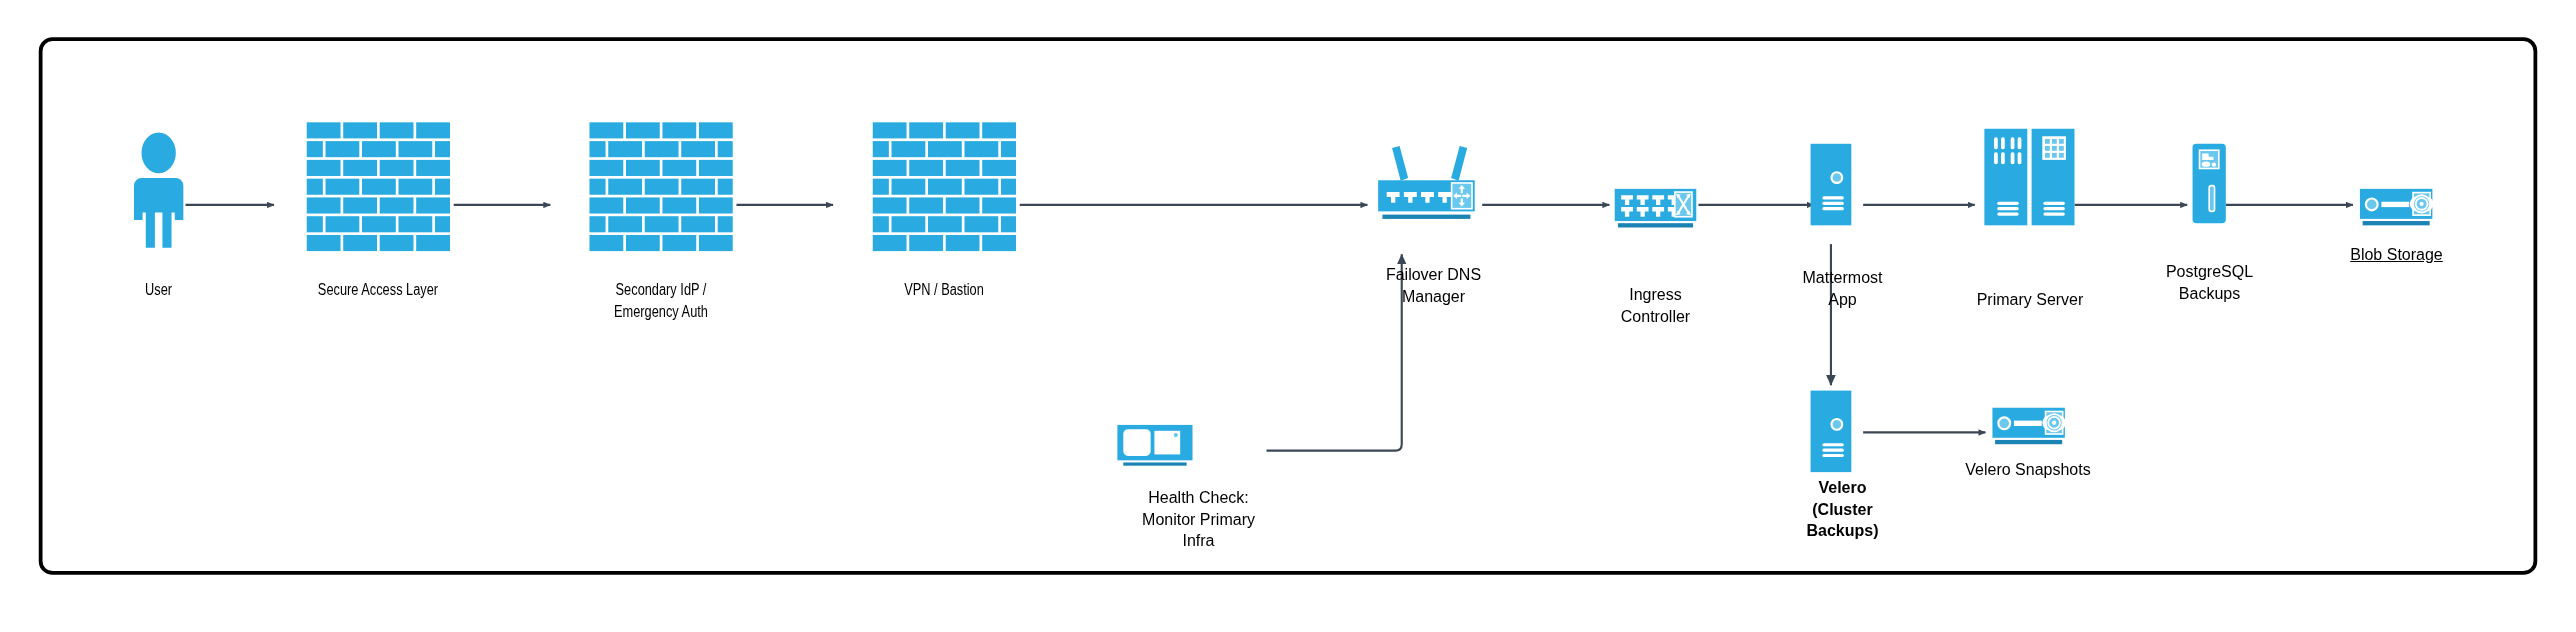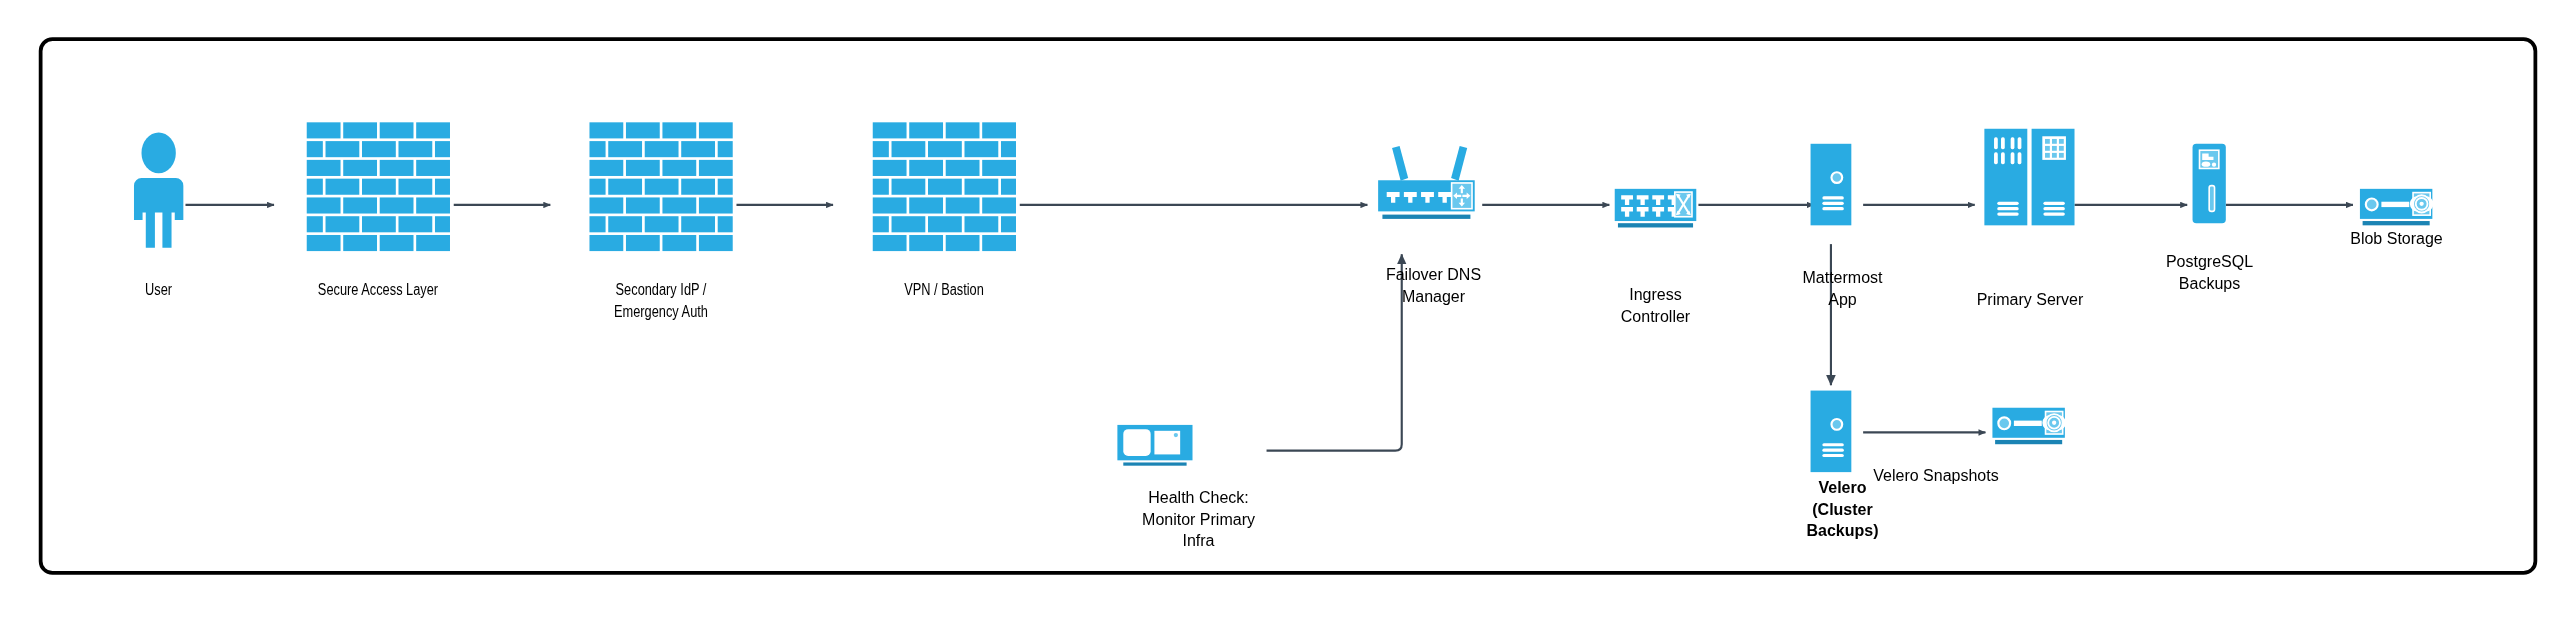"Blob Storage" div.lbl { text-decoration: none -> underline; top: 228px -> 244px }
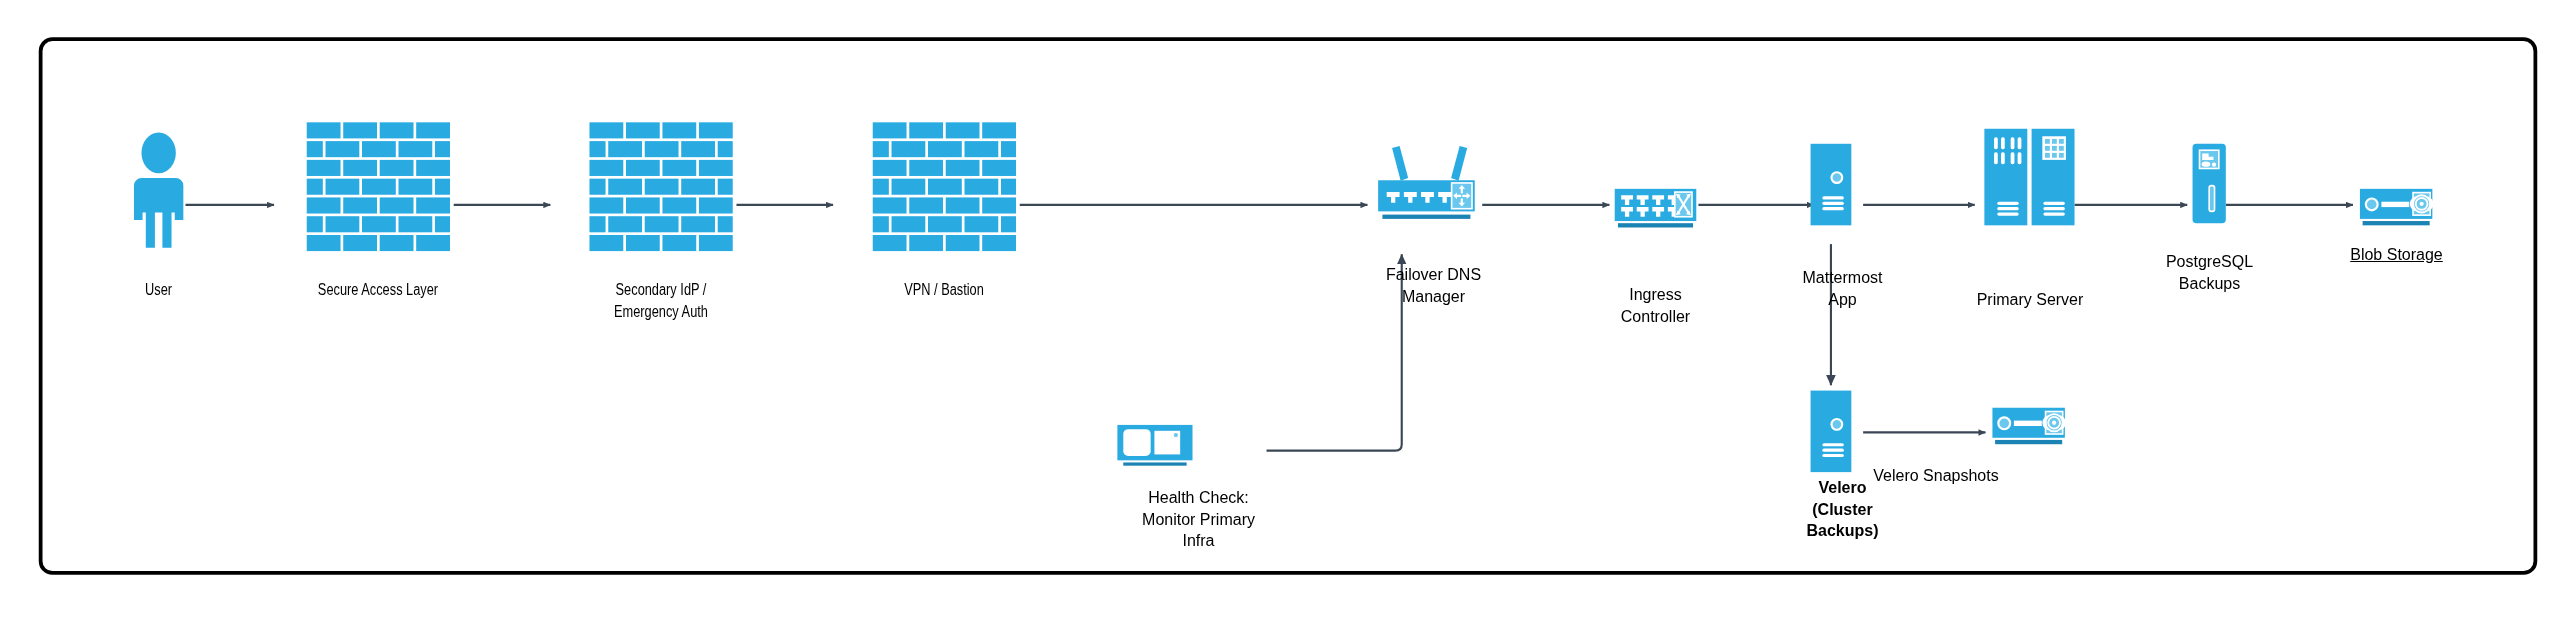"PostgreSQL" div.lbl { top: 251px -> 261px }
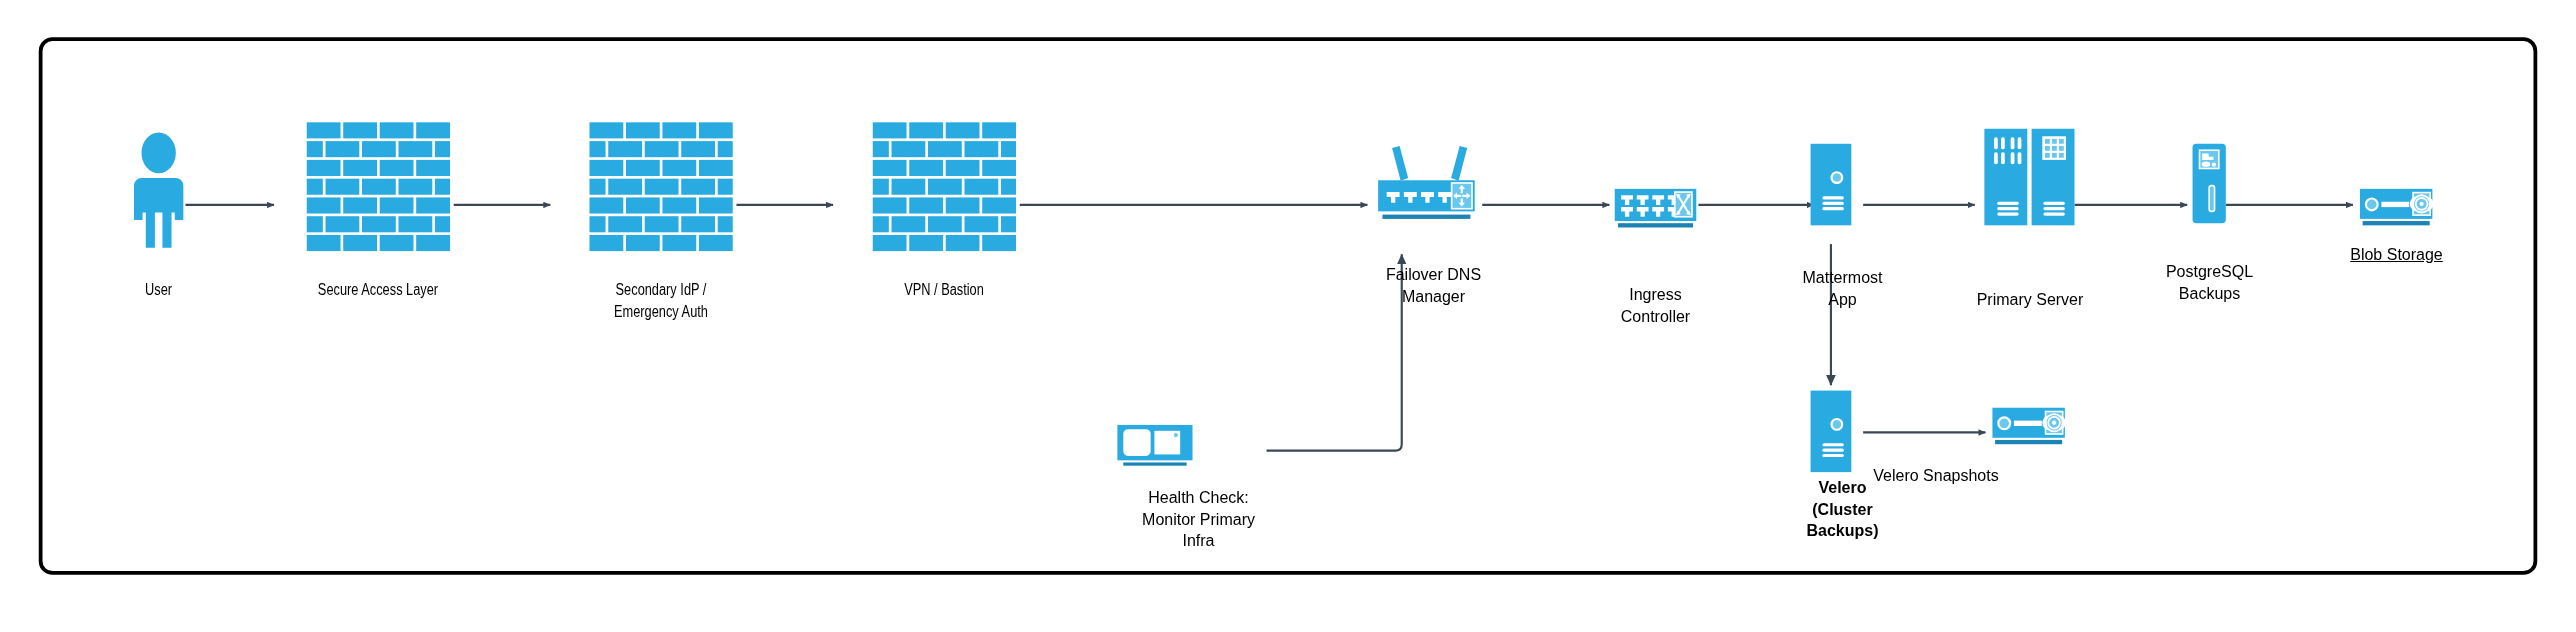"Velero Snapshots" div.lbl { left: 1802px -> 1894px; margin-top: 6px -> none }
